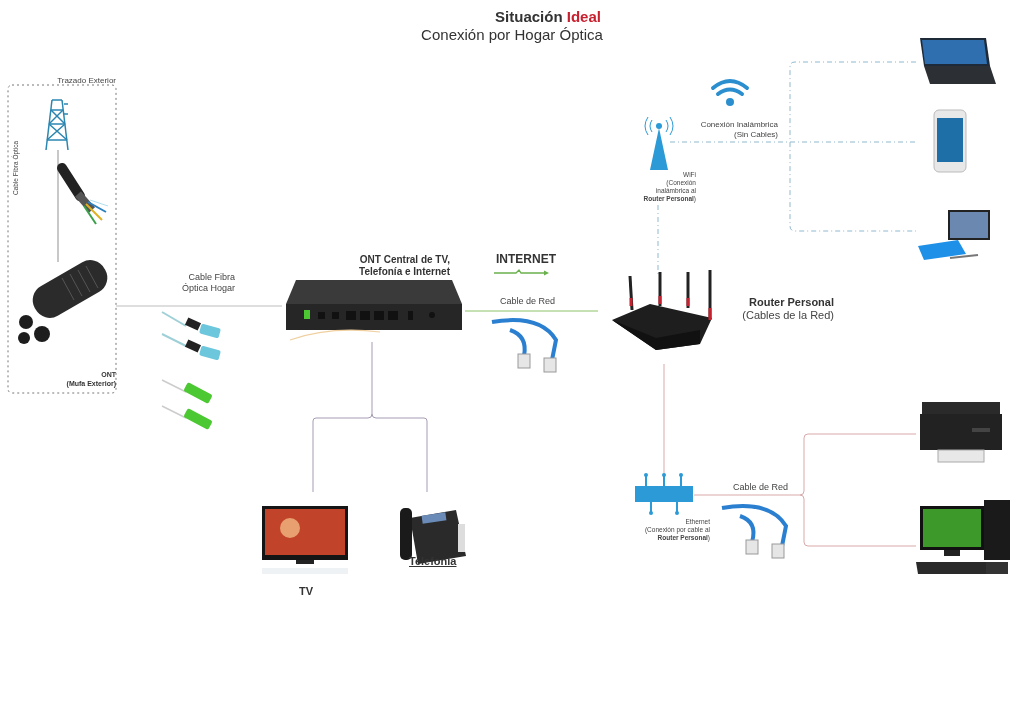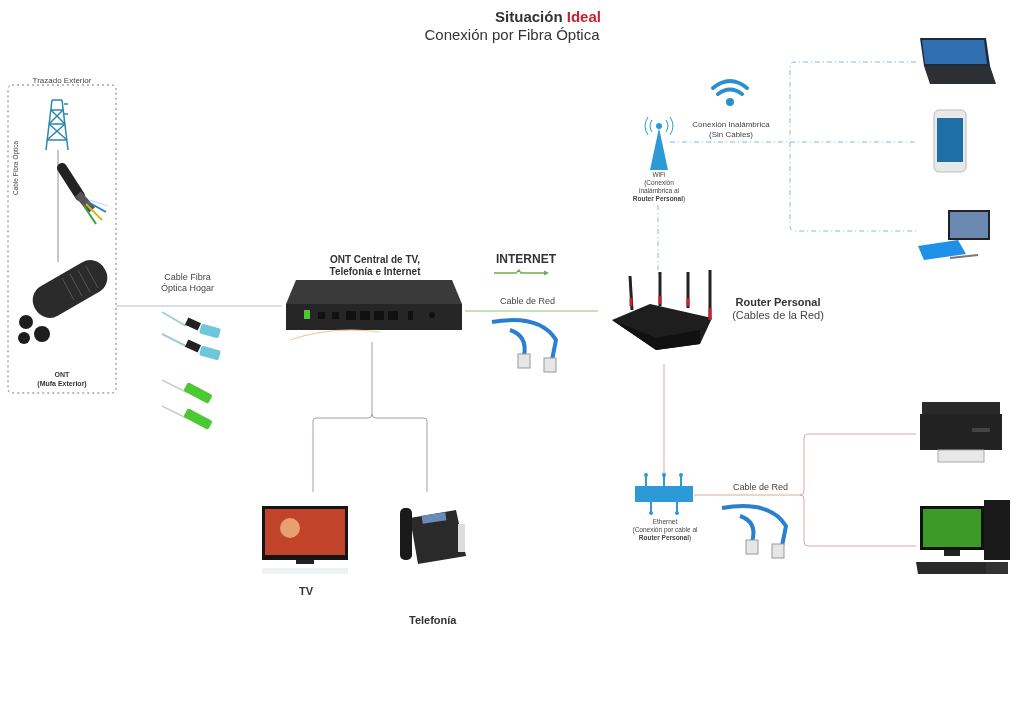"Conexión por Fibra Óptica" div.abs { text: Fibra -> Hogar }
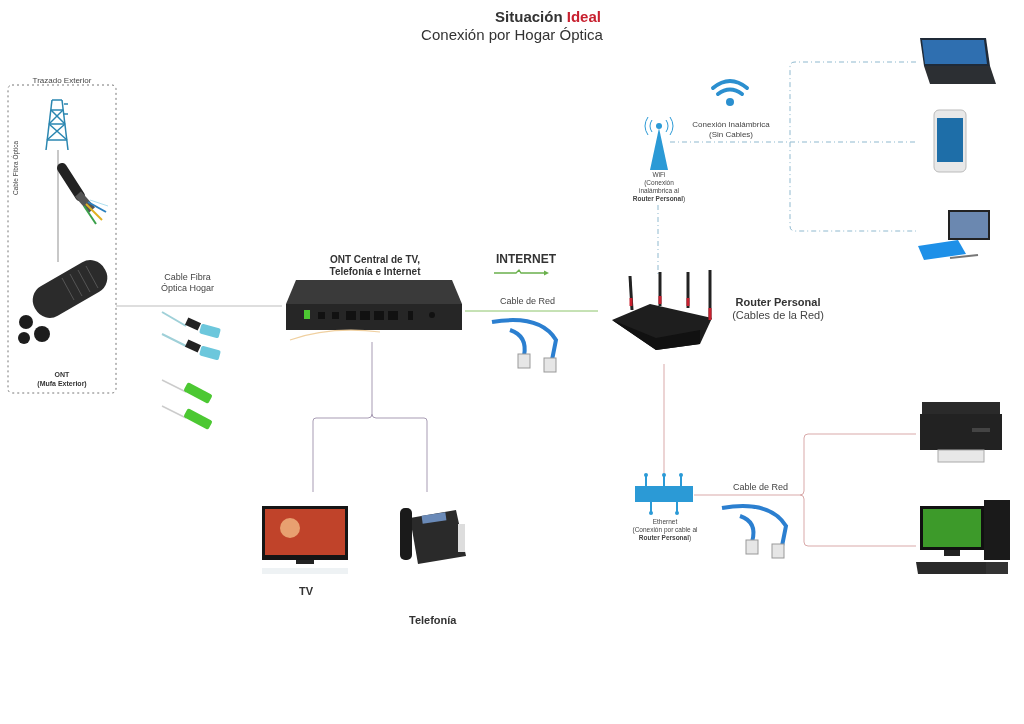"Trazado Exterior" .t-center { text-align: center -> right }
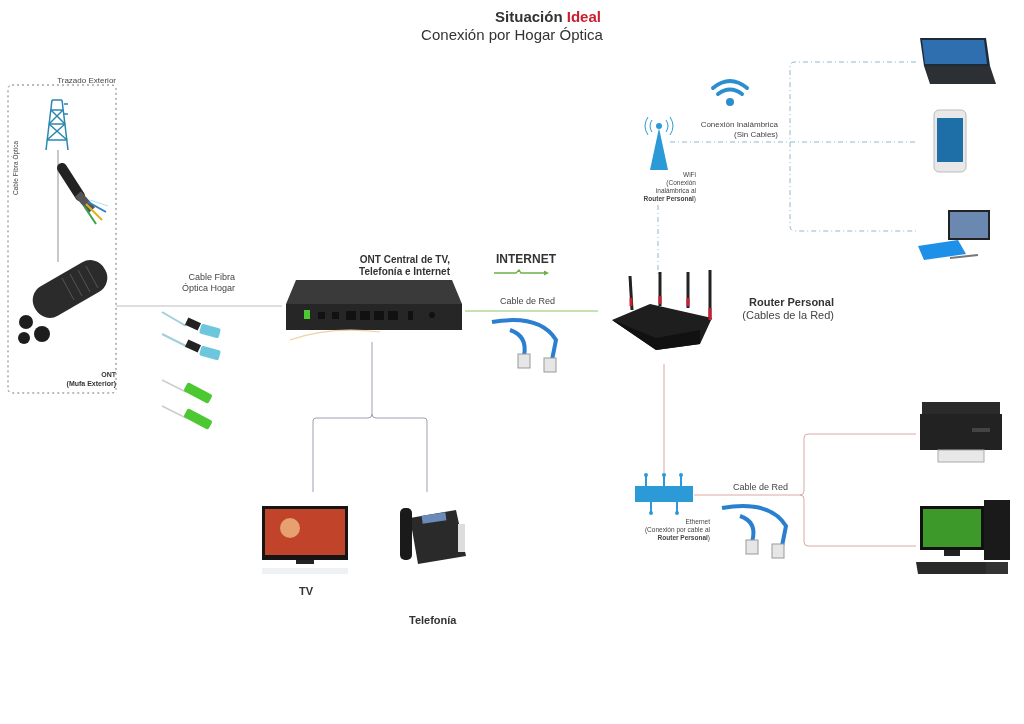"Telefonía" div.abs { text-decoration: none -> underline; top: 614px -> 555px }
